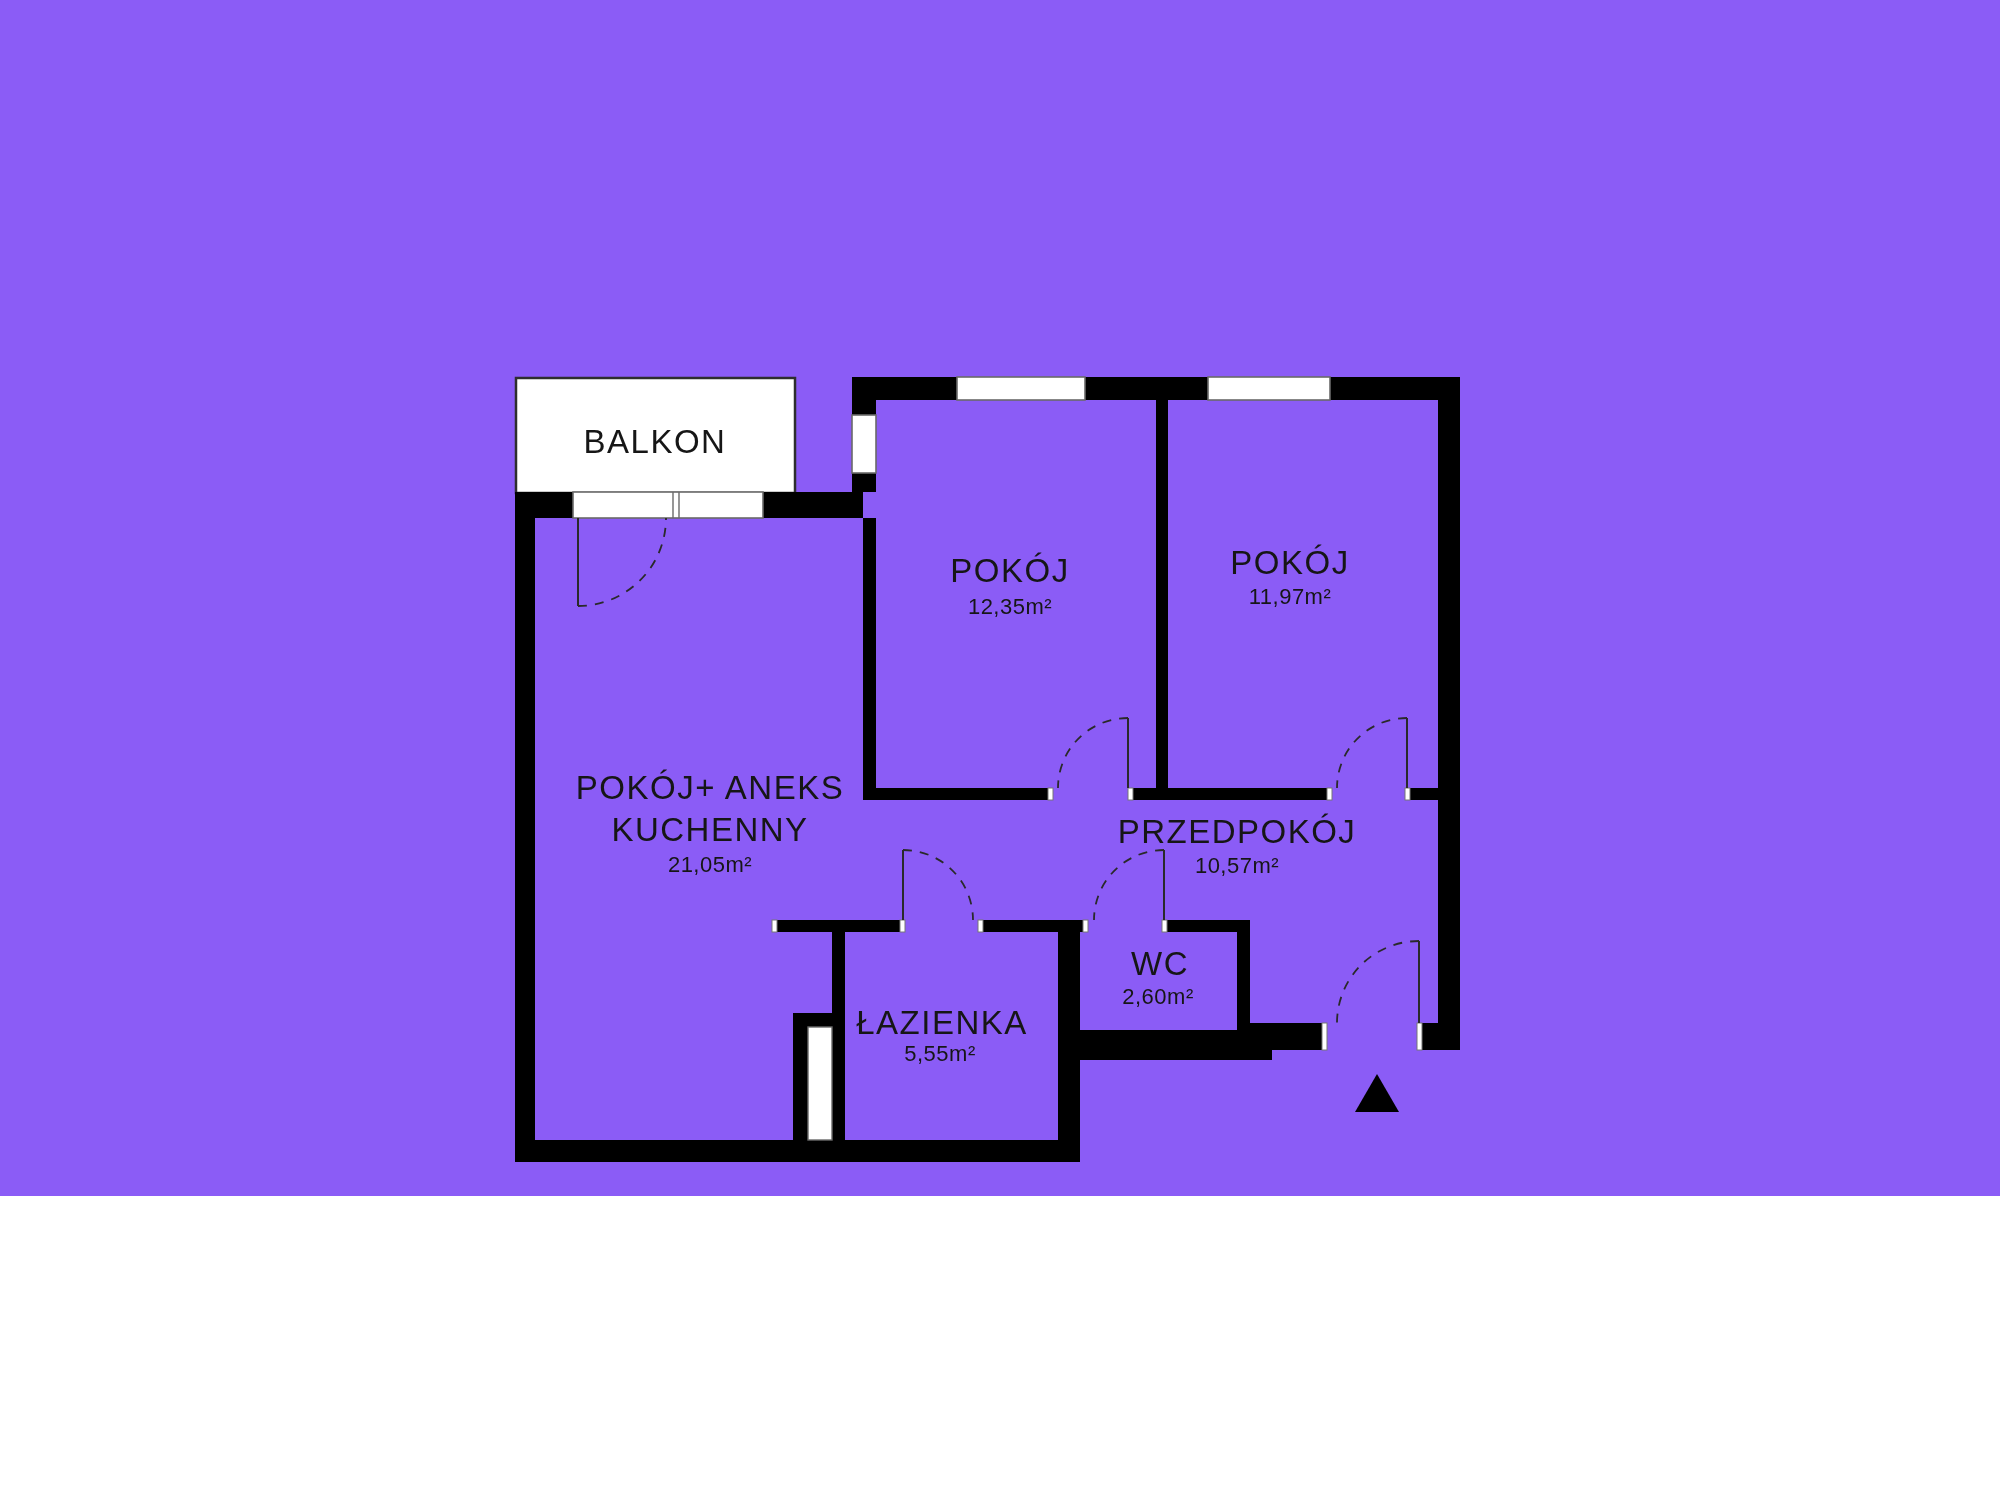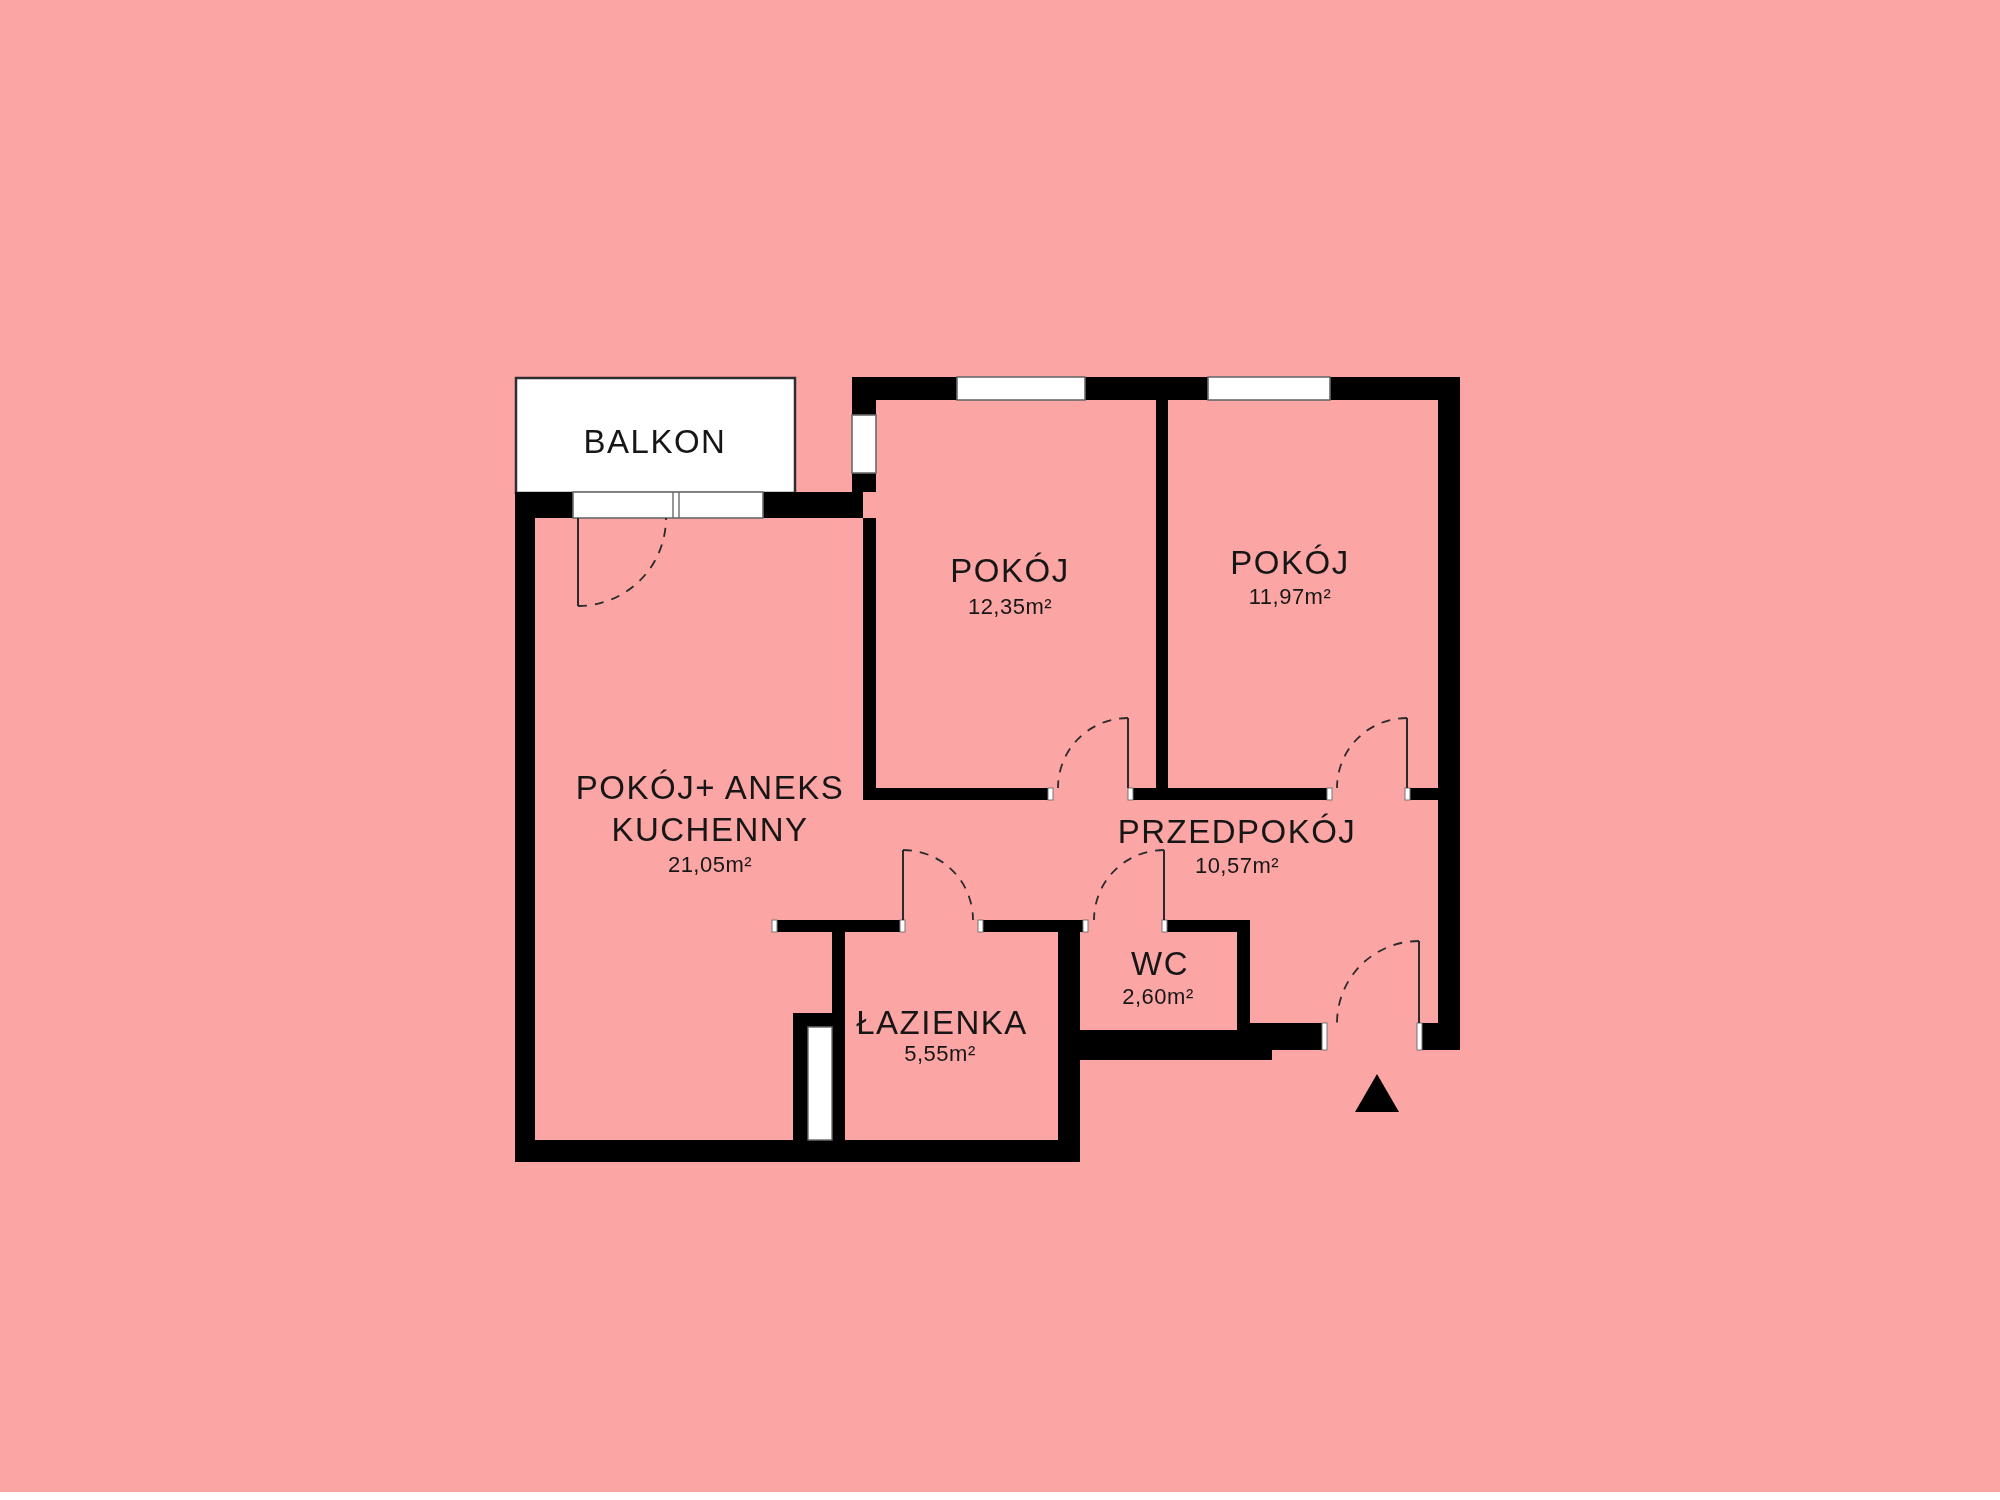"BALKON" .stage { background: #fca5a5 -> #8b5cf6; height: 1492px -> 1196px }
